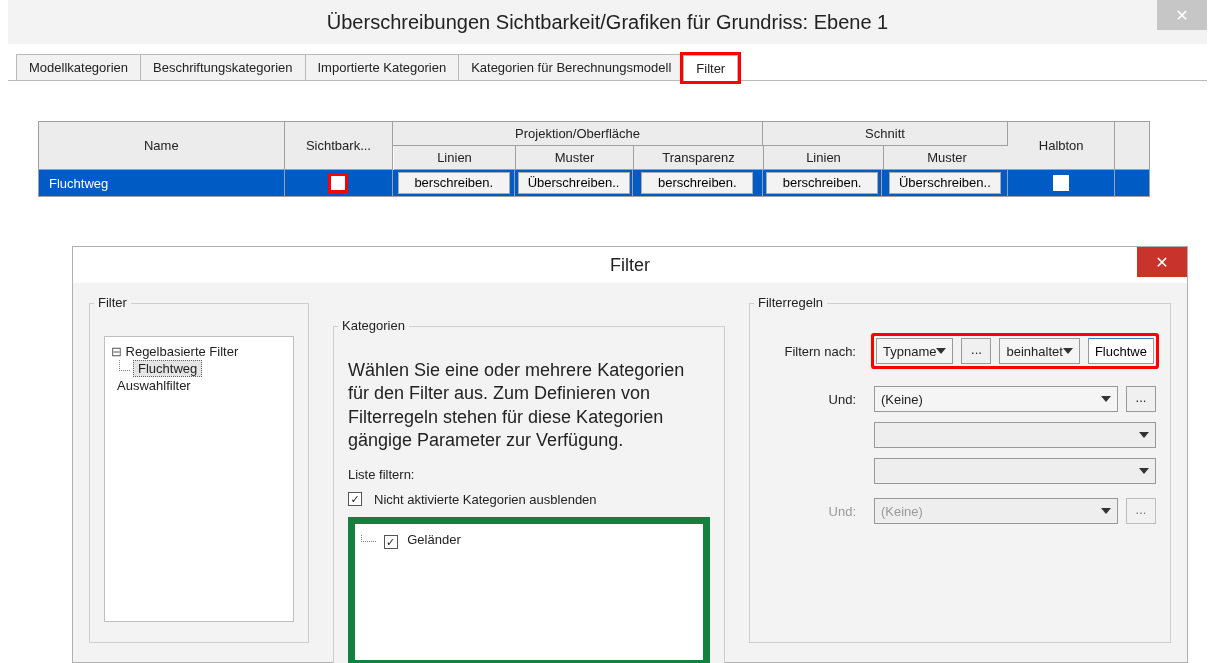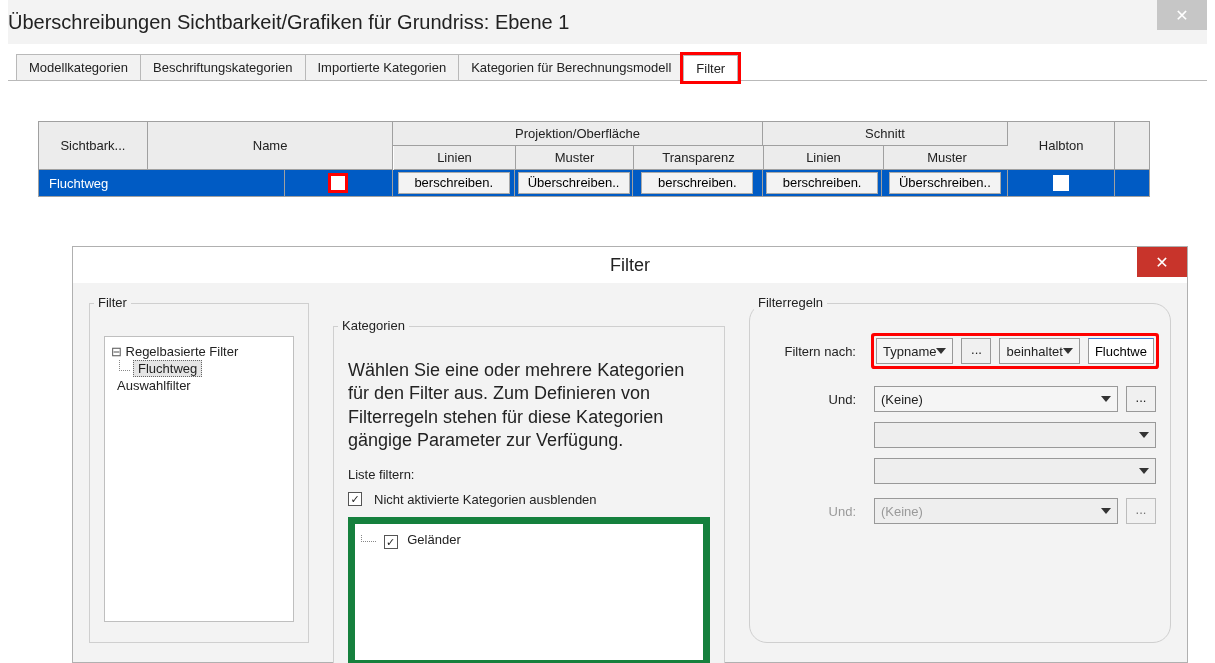"Überschreibungen Sichtbarkeit/Grafiken" .vg-titlebar .title { text-align: left -> center }
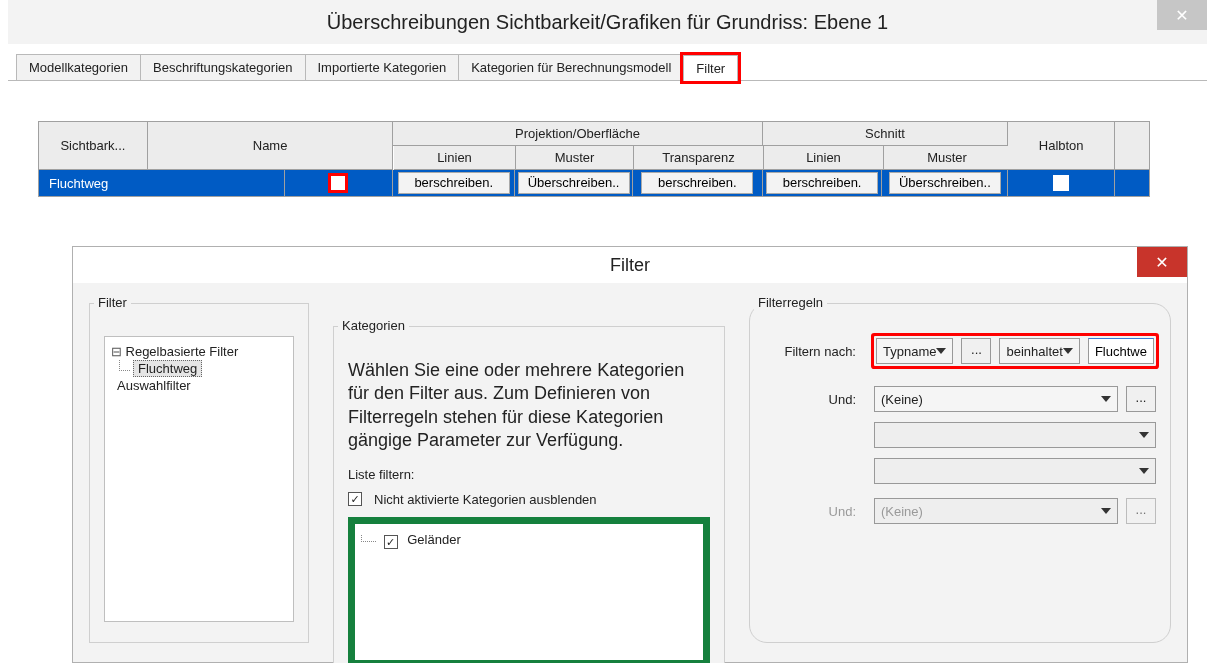"Sichtbark..." div.ft-cell { order: before "Name" -> after "Name" }
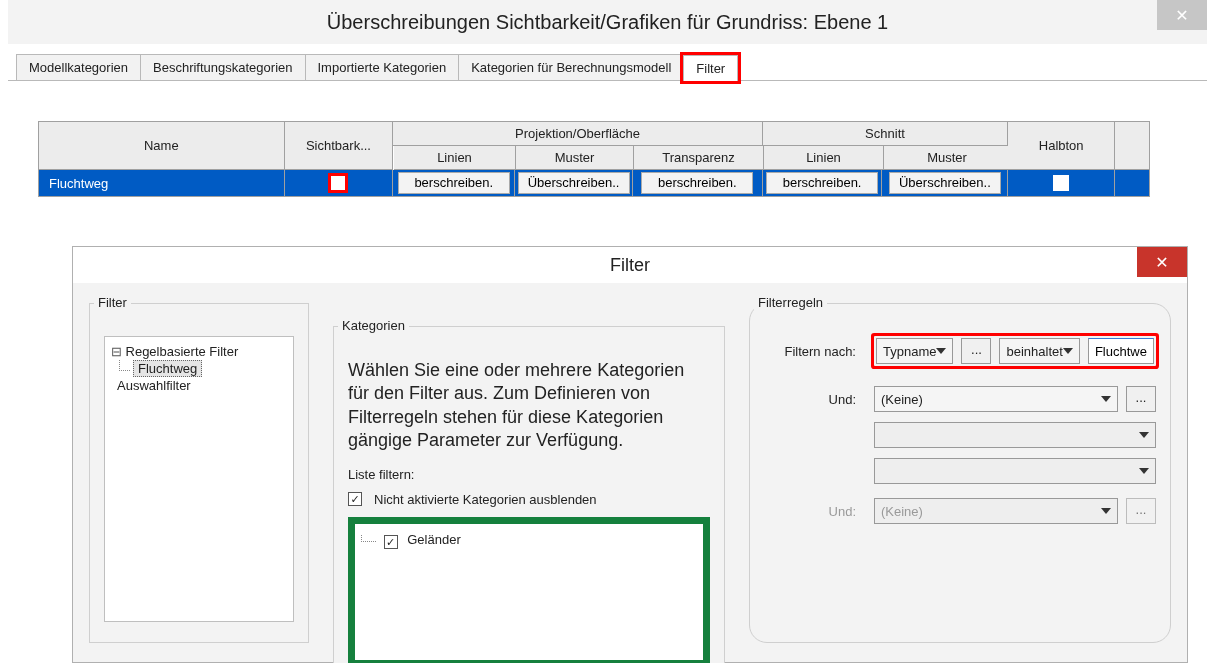"Filterregeln" .gb-rules { border-radius: 18px -> none }
